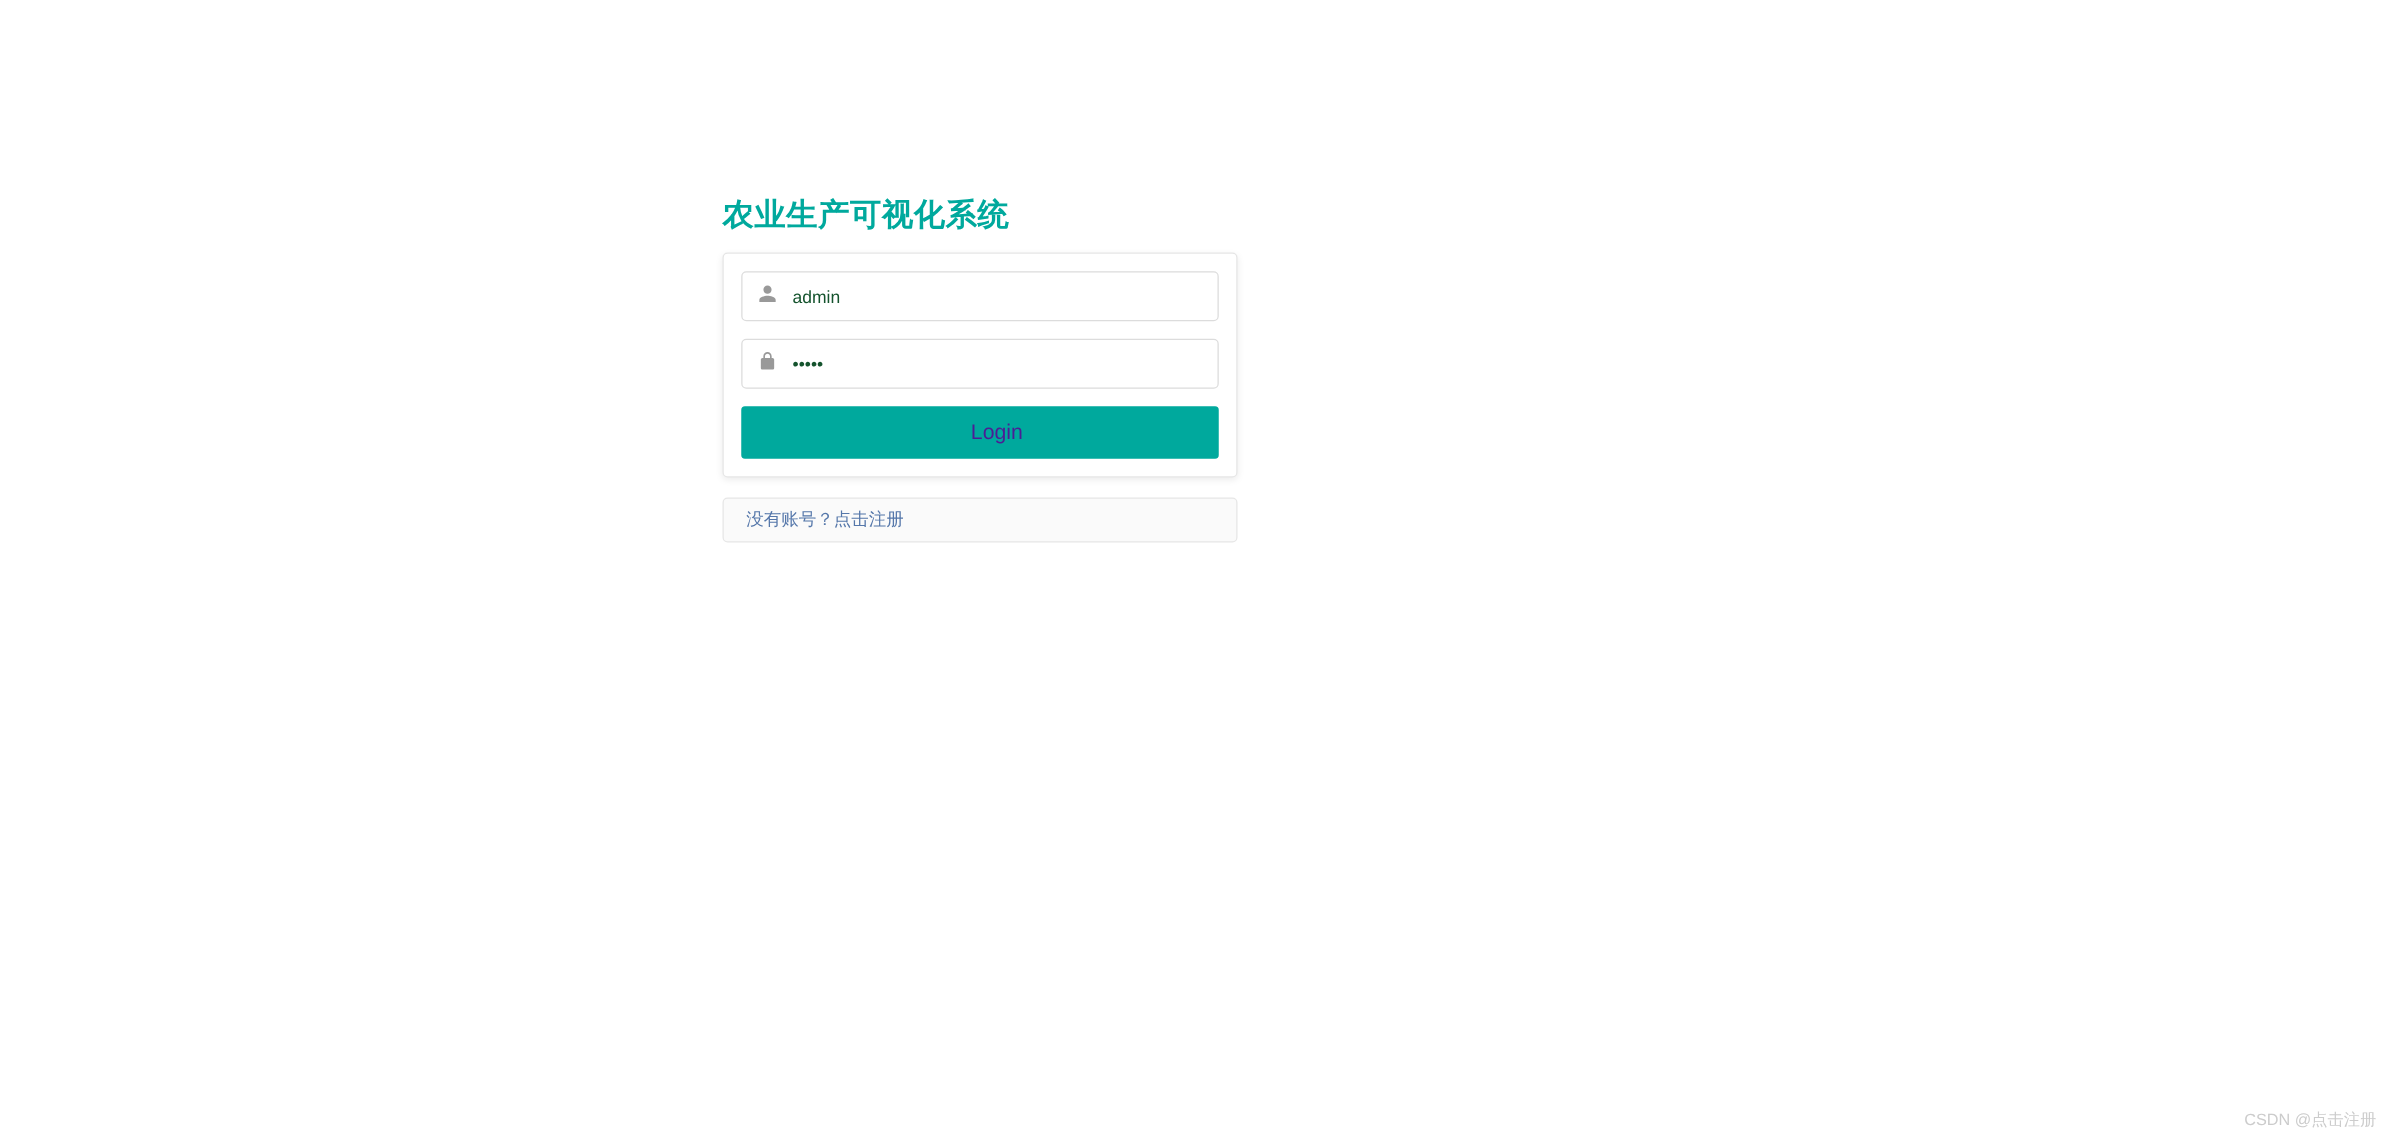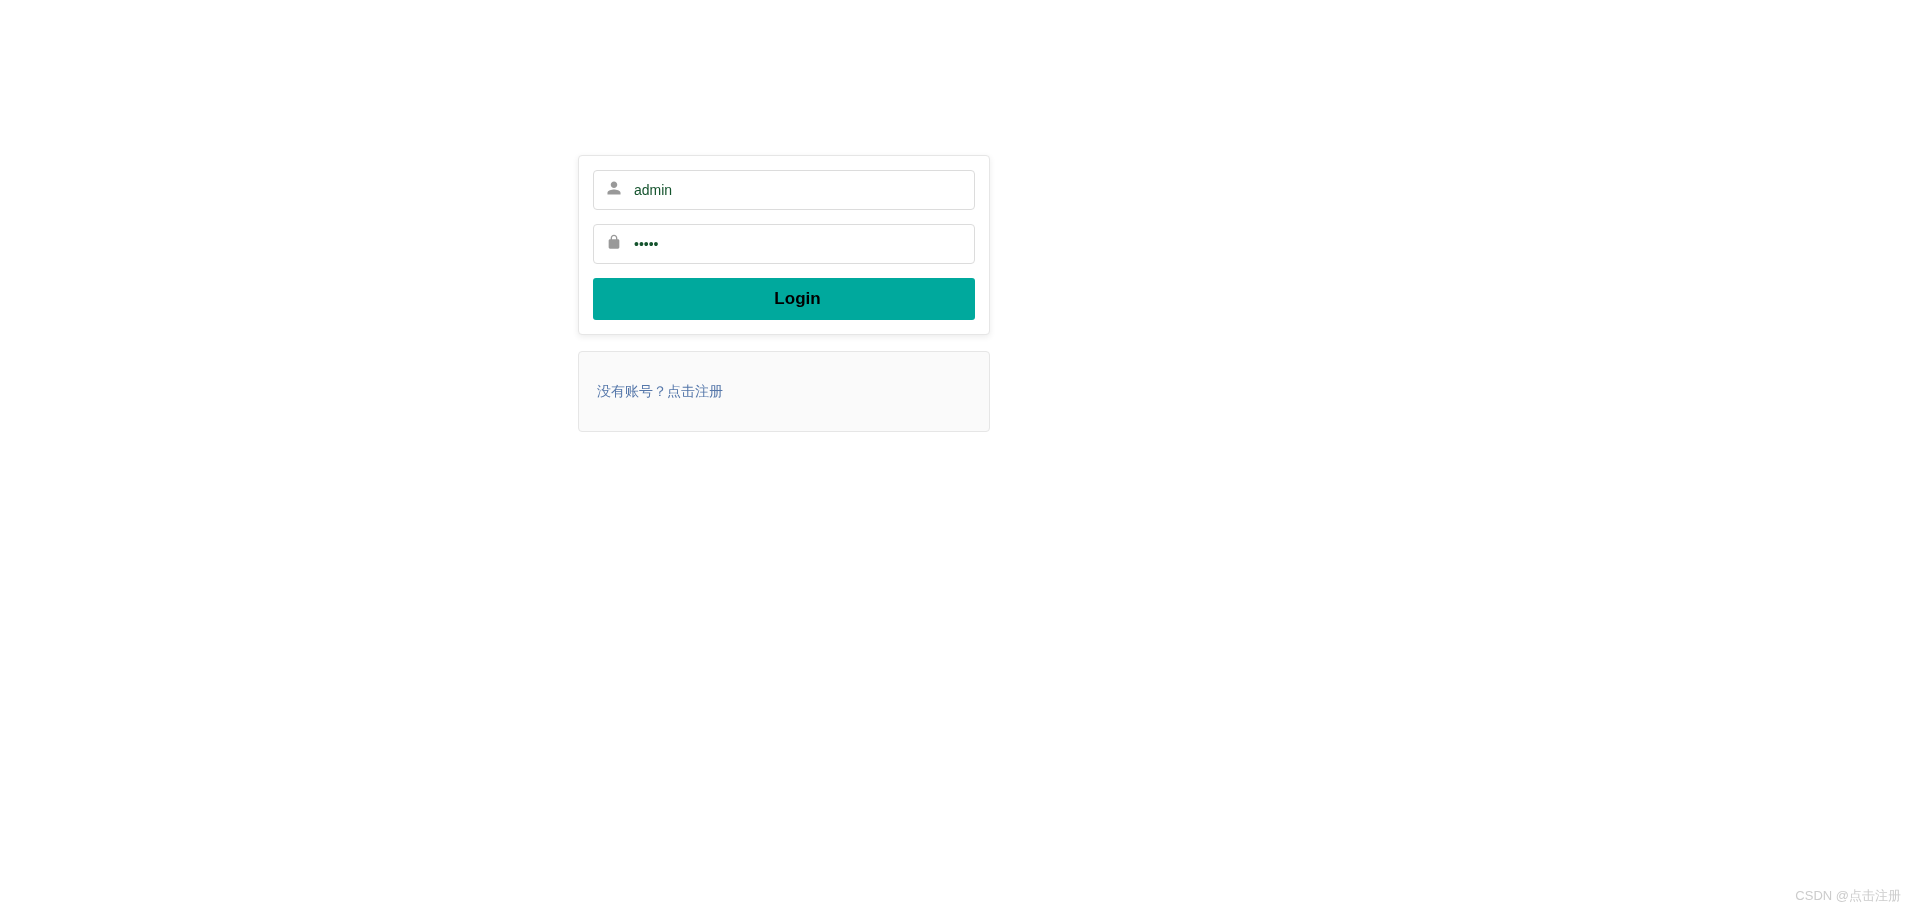"农业生产可视化系统" h1.title { html: none -> <h1>农业生产可视化系统</h1> }
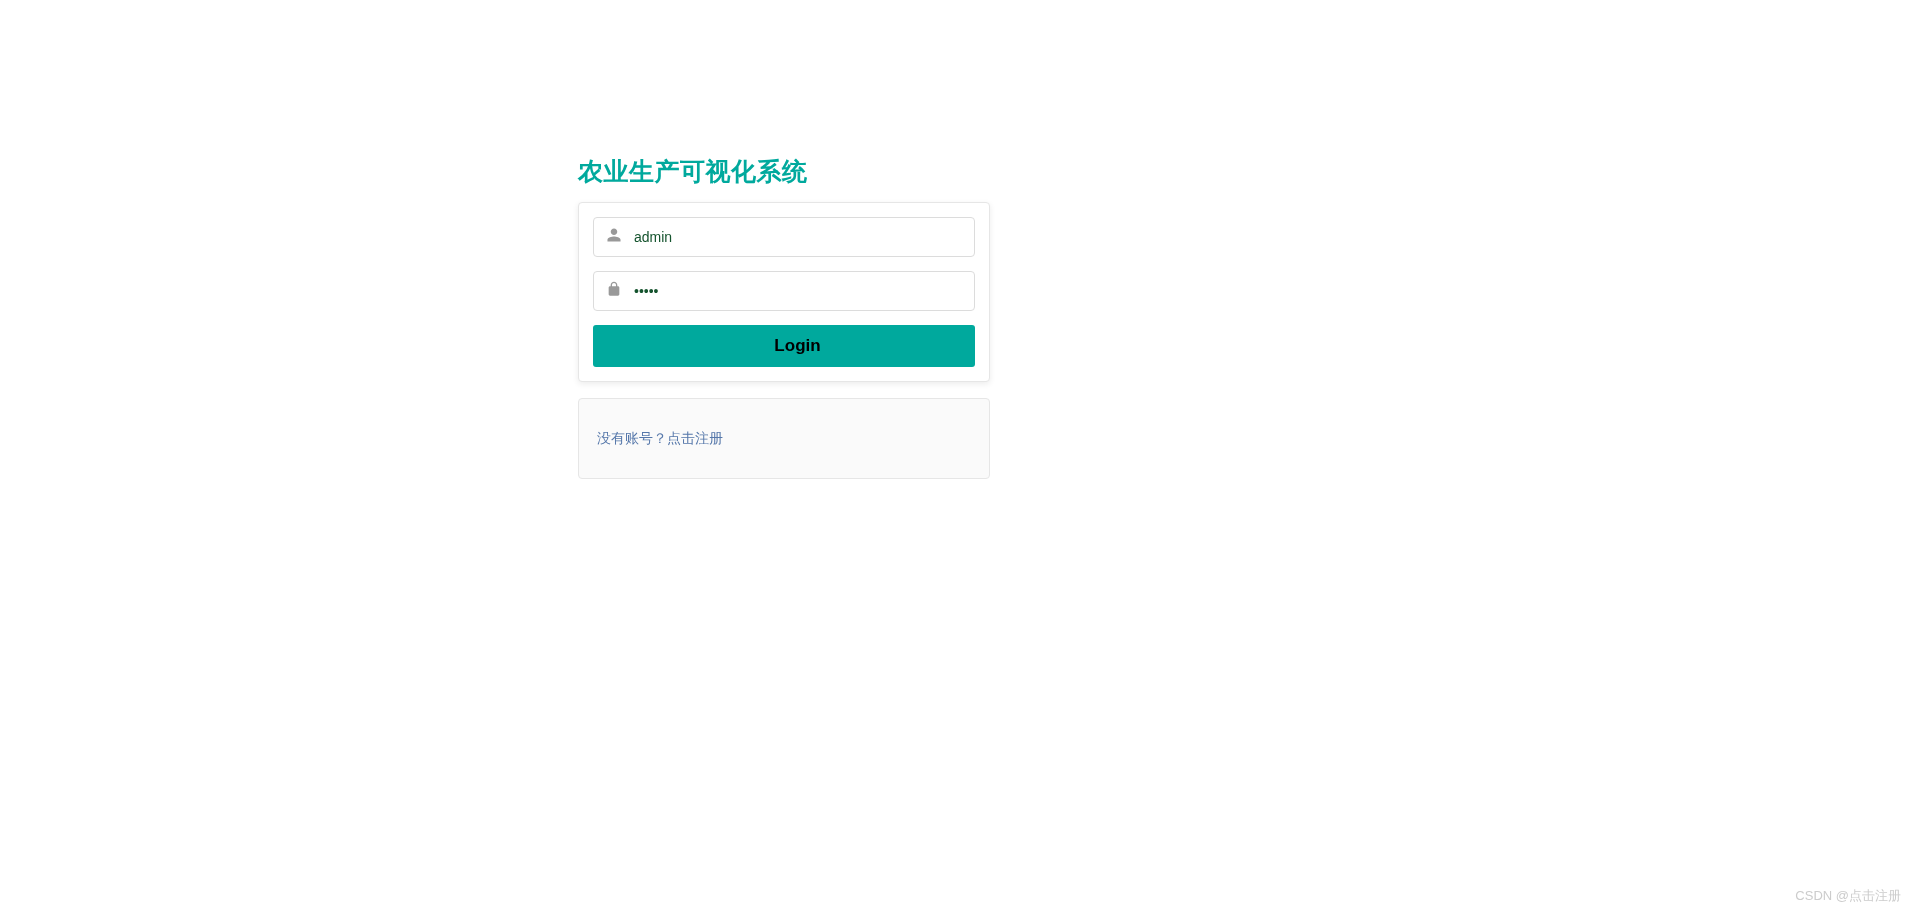"Login" .login-button { color: #000000 -> #4c1d95; font-weight: 700 -> 400 }
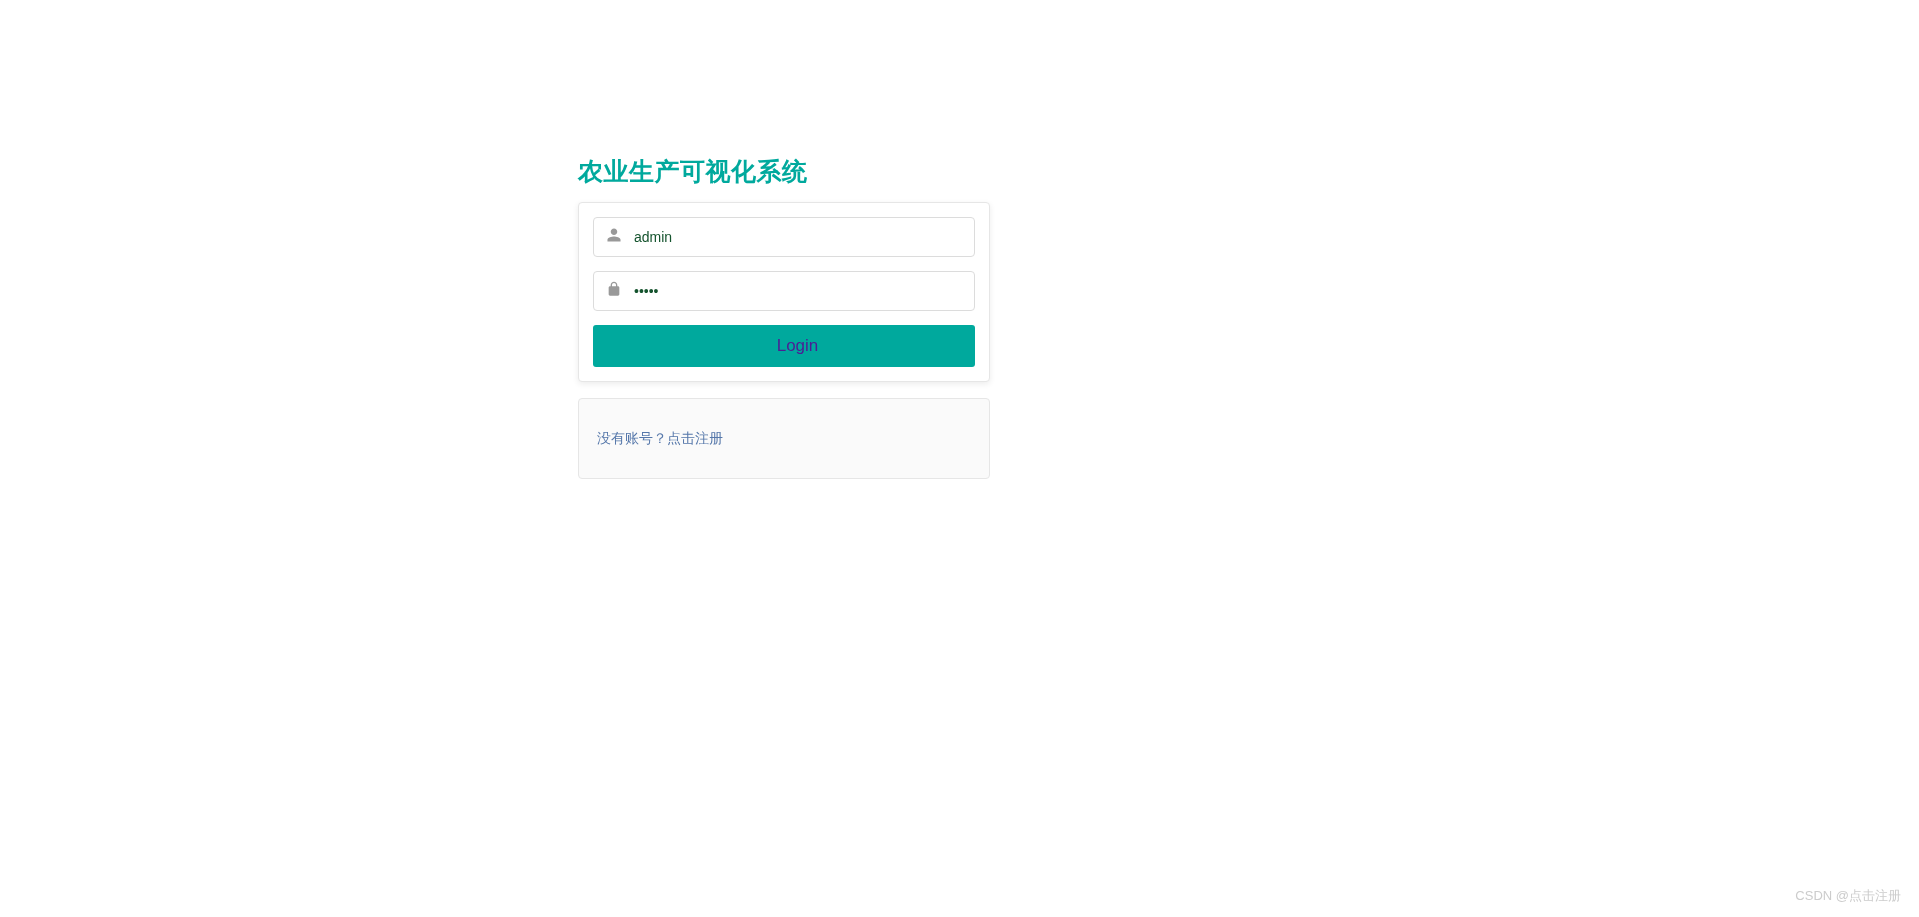"没有账号？点击注册" .register-card { padding: 30px 18px -> 8px 18px }
